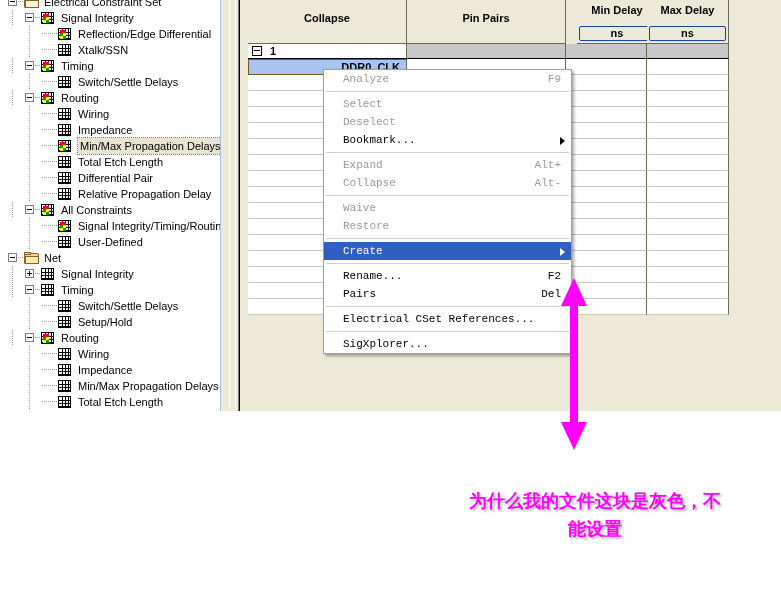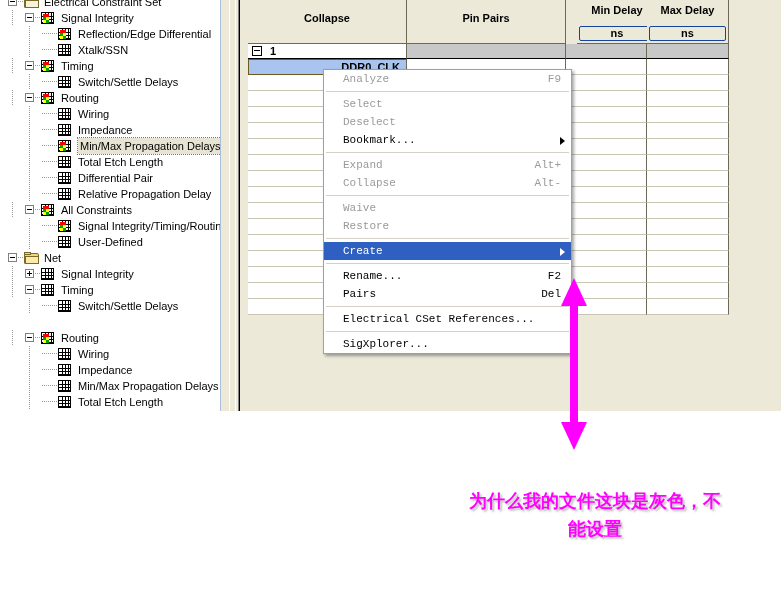"Setup/Hold" div.tree-row { html: none -> <div> <div></div> <div></div> <span> <i></i> <i></i> <i></i> <i></i> <i></i> <i></i> </span> <span>Setup/Hold</span> </div> }
